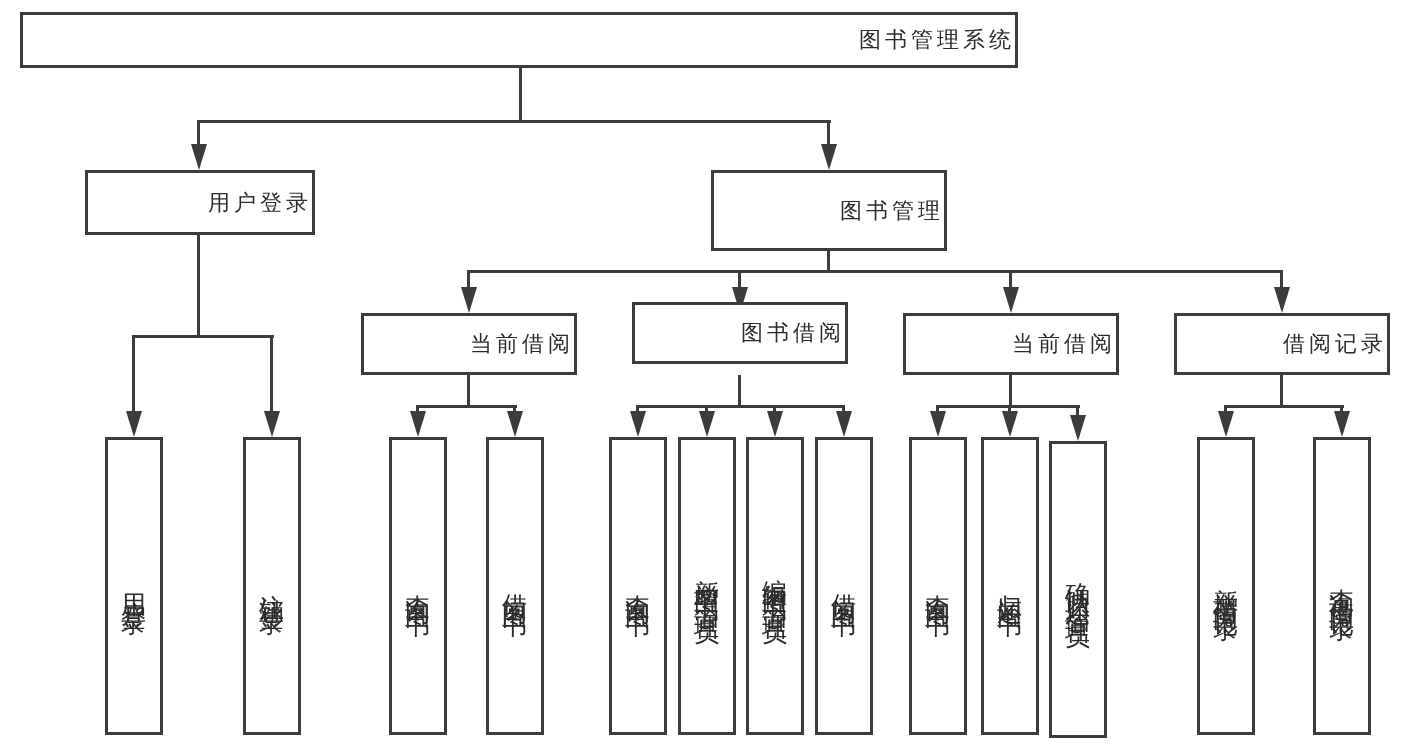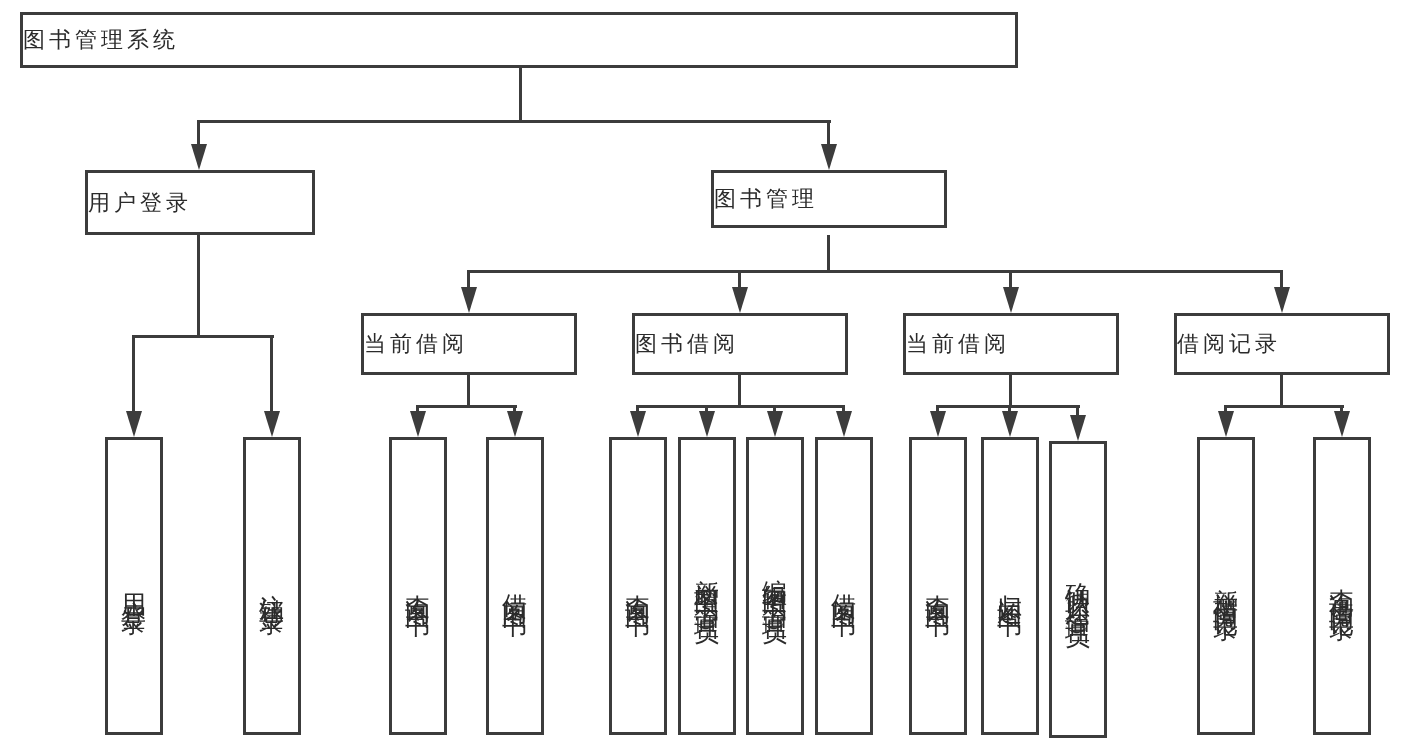"图书管理系统" .hbox { justify-content: flex-start -> flex-end; padding-left: none -> 35px }
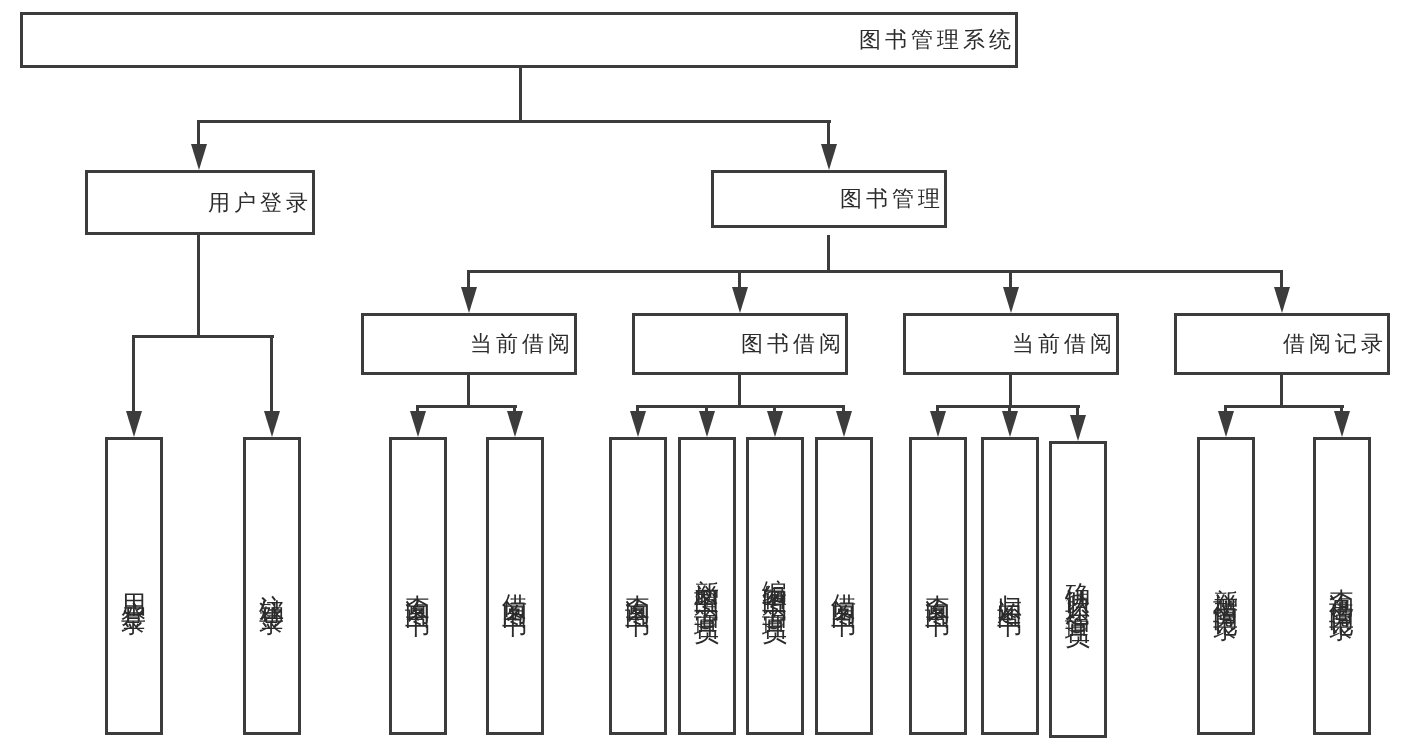"图书管理" div.hbox { height: 58px -> 81px }
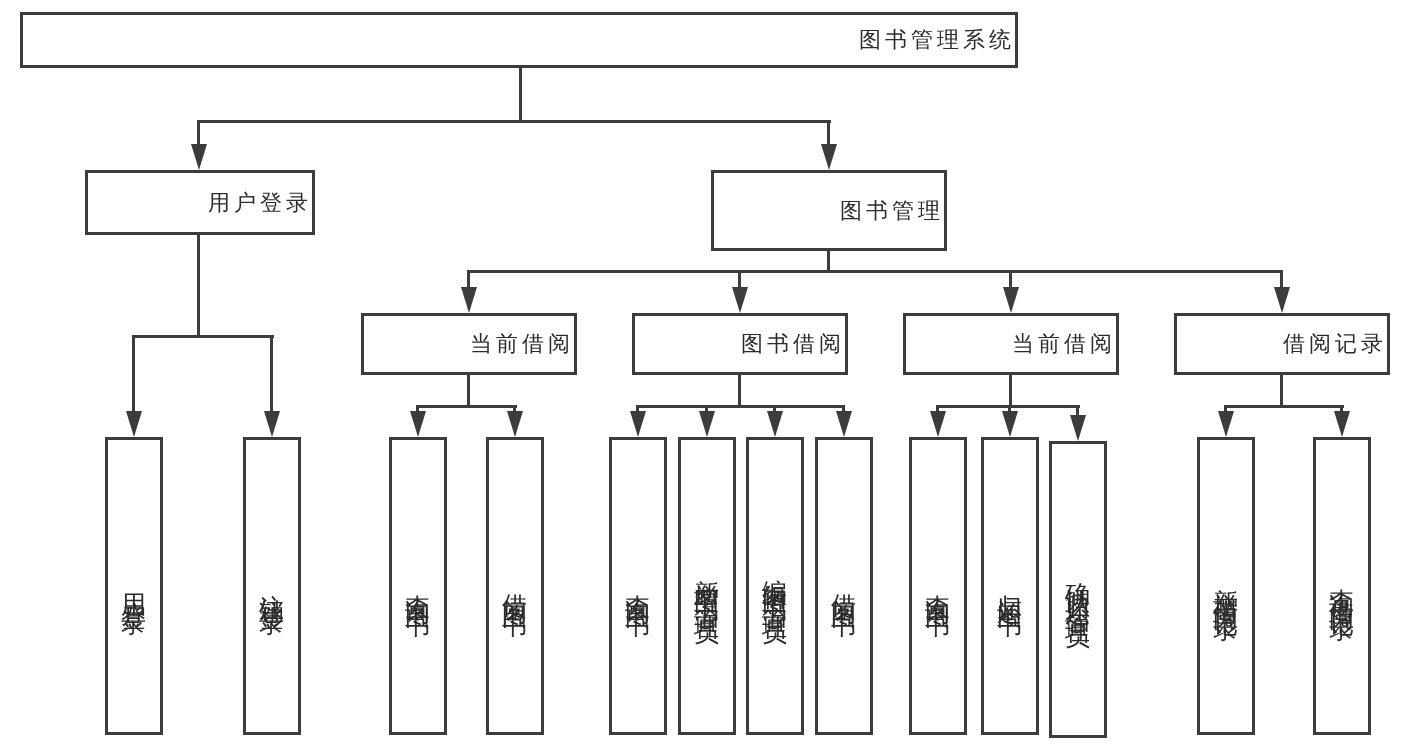"图书借阅" div.hbox { top: 313px -> 302px }
